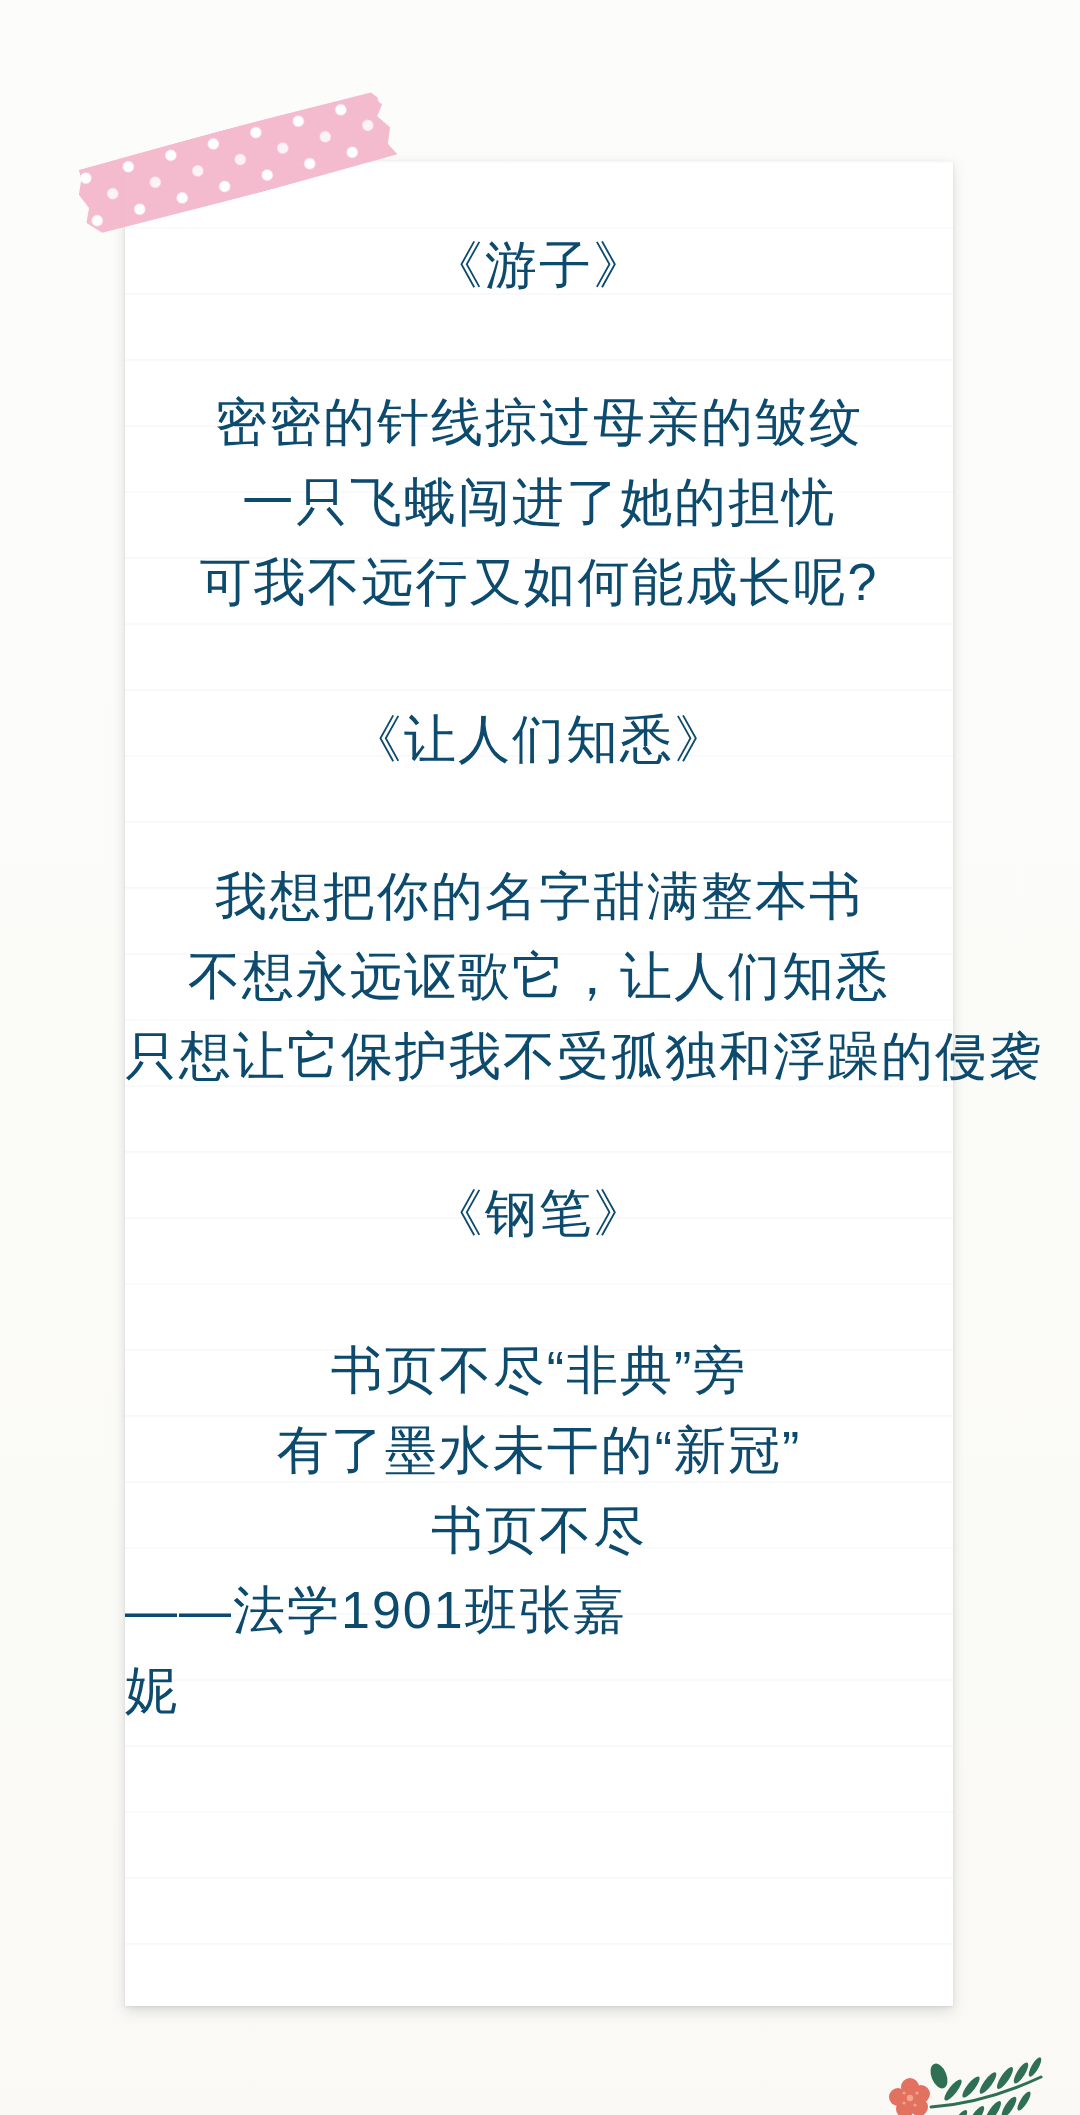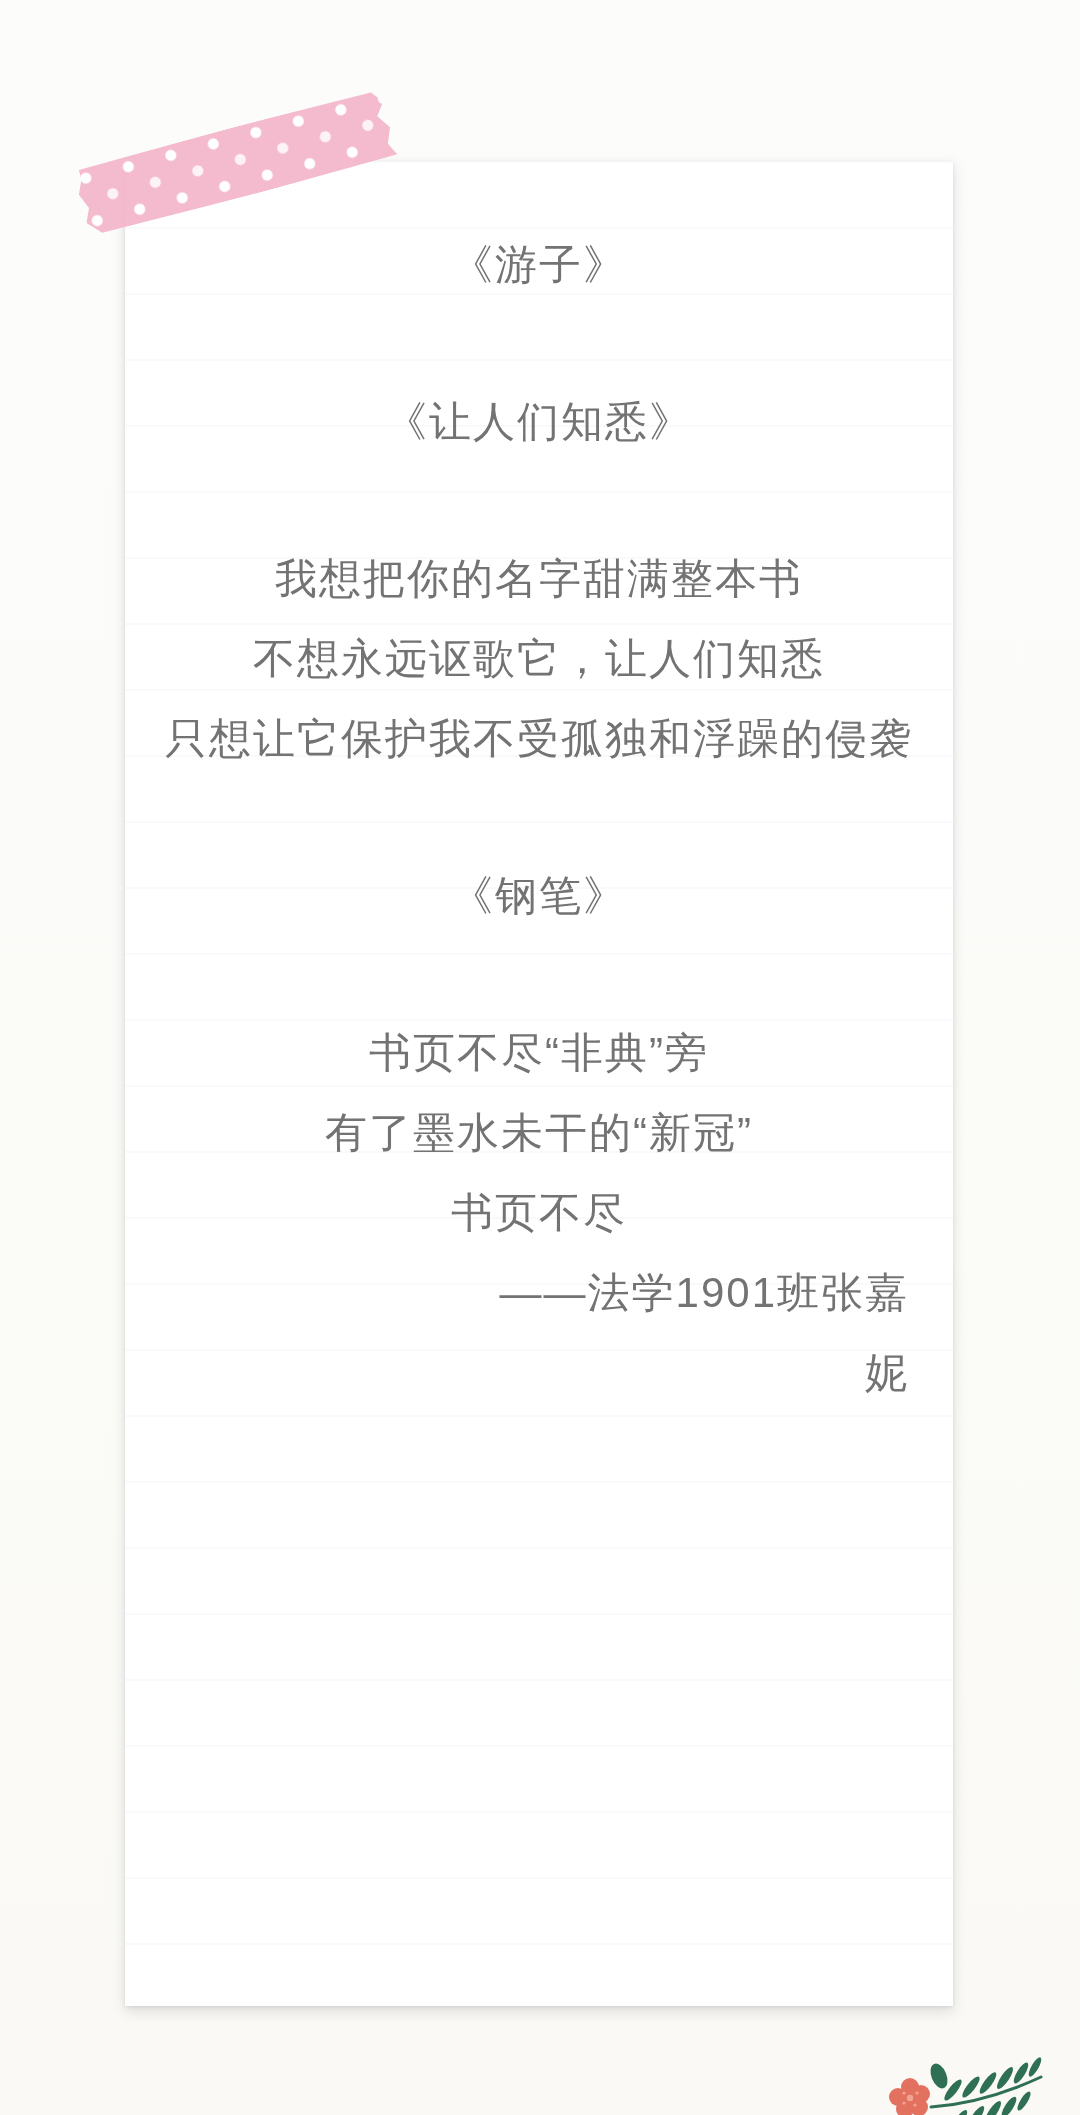"《游子》" .content { color: #737373 -> #0c4a6e; font-size: 42px -> 52px }
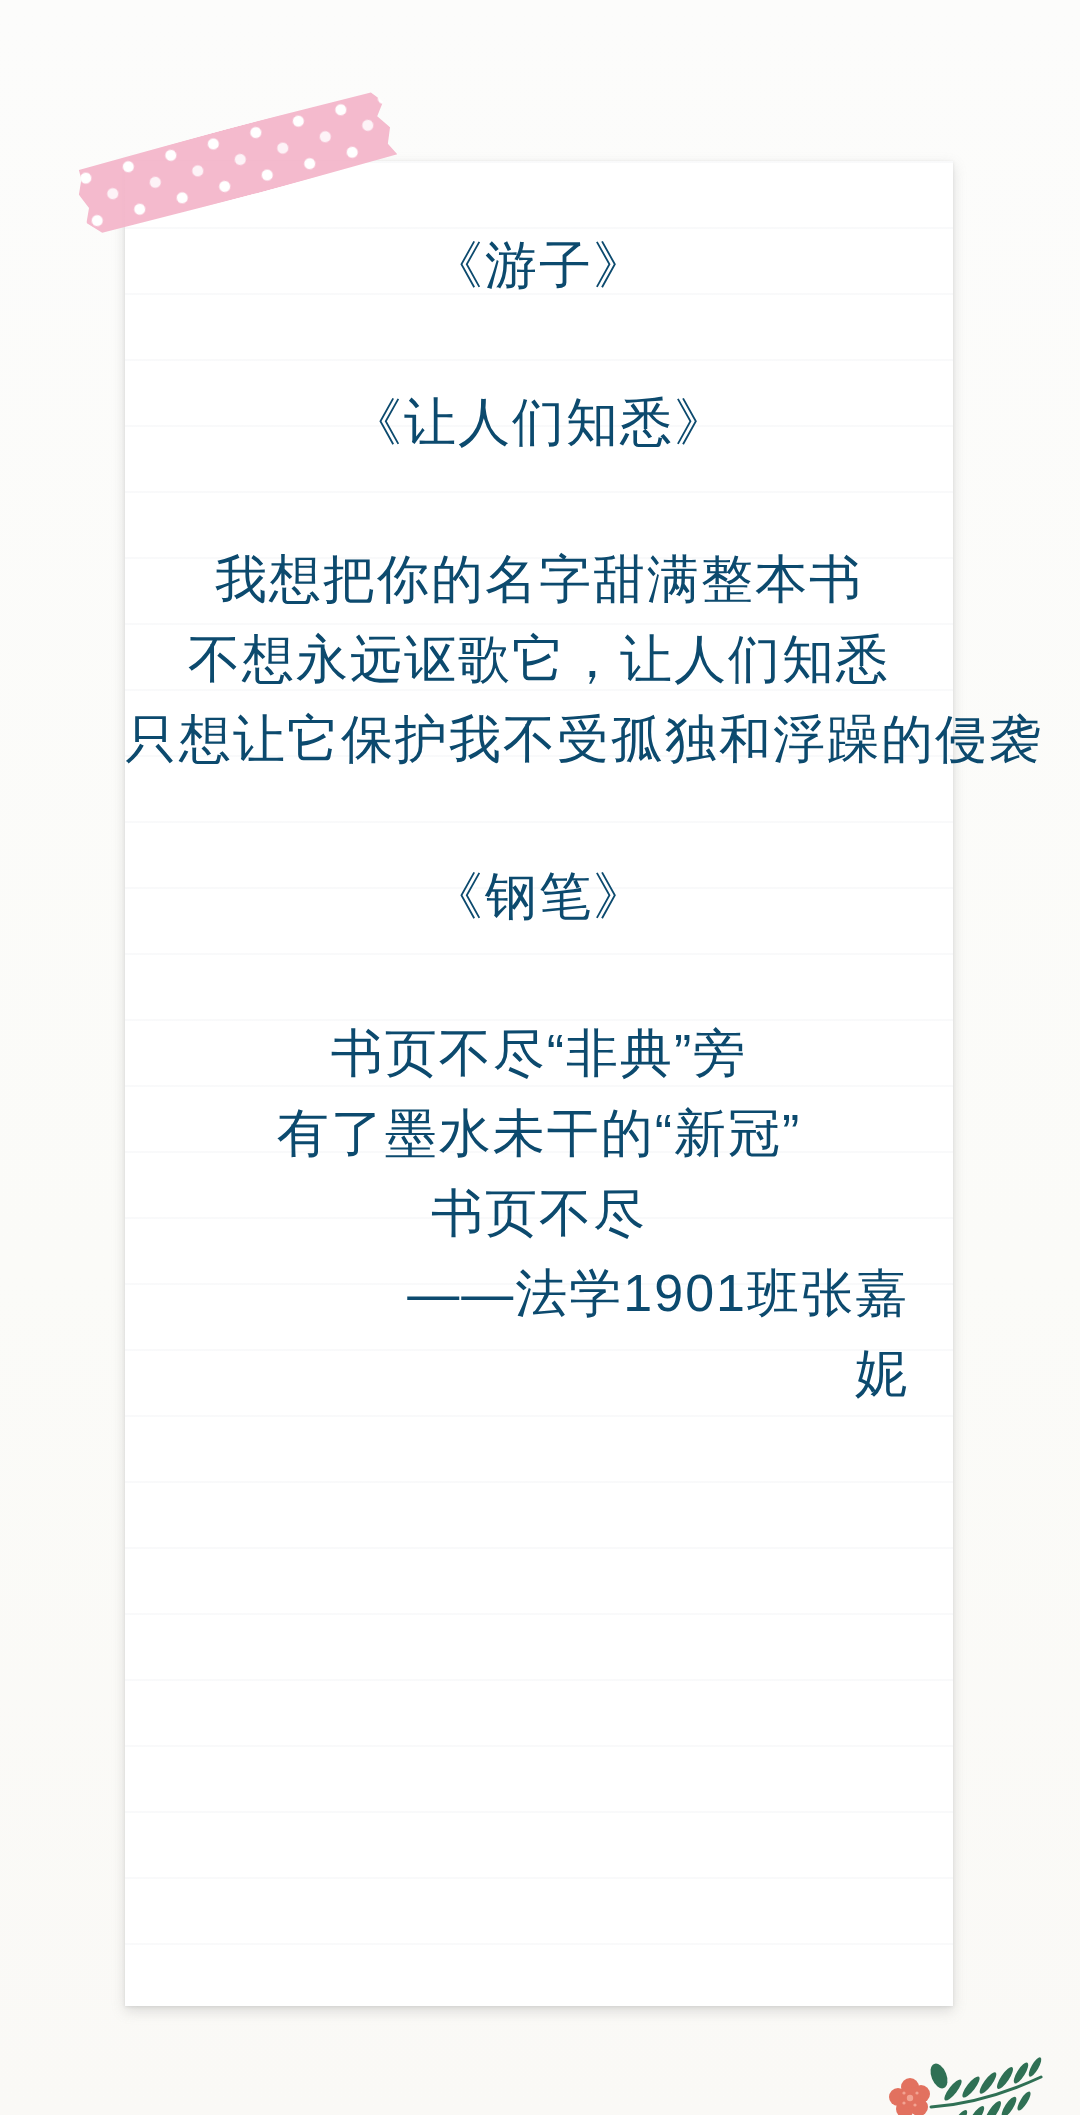"密密的针线掠过母亲的皱纹" div.poem-block { html: none -> <div> <div>密密的针线掠过母亲的皱纹</div> <div>一只飞蛾闯进了她的担忧</div> <div>可我不远行又如何能成长呢?</div> </div> }
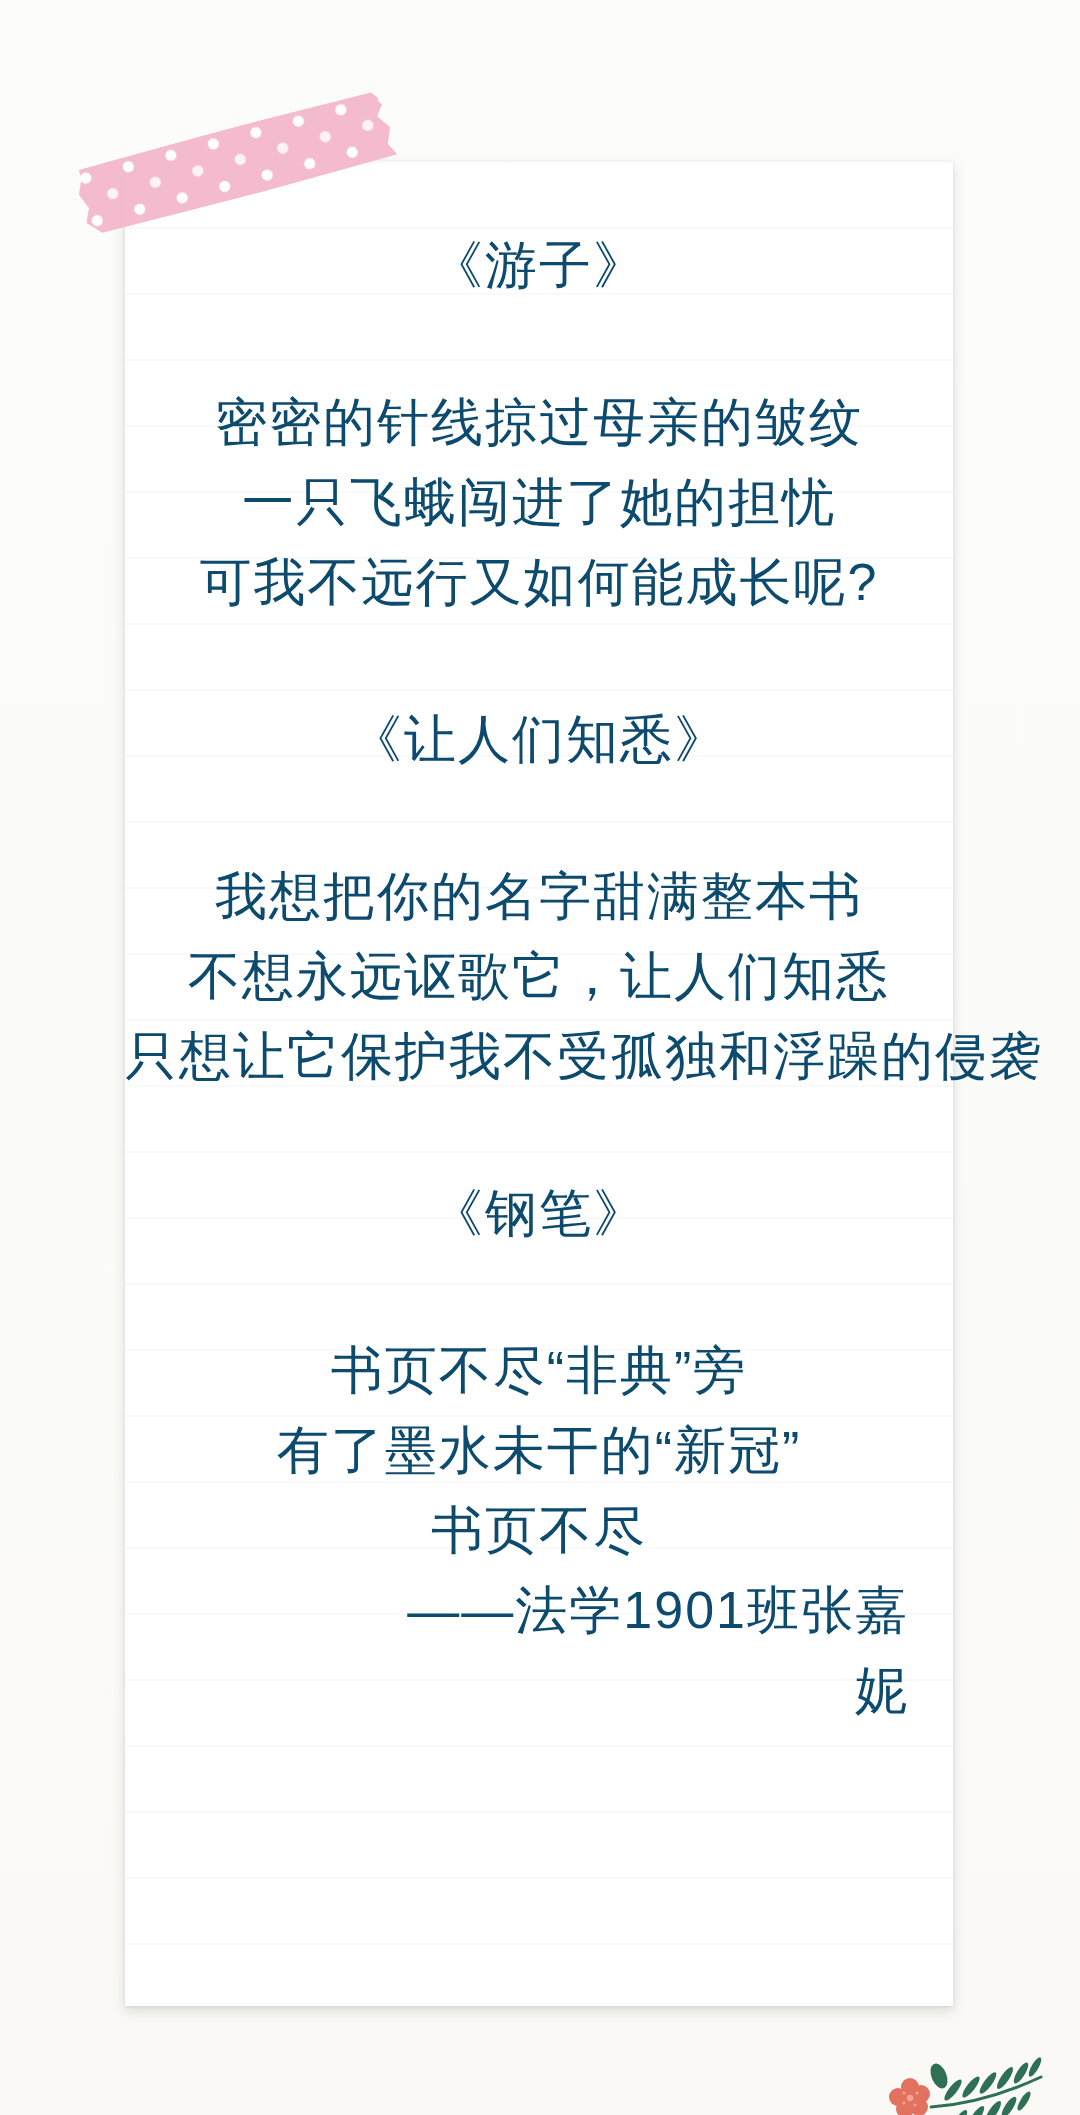"——法学1901班张嘉" .attribution { text-align: right -> left }
